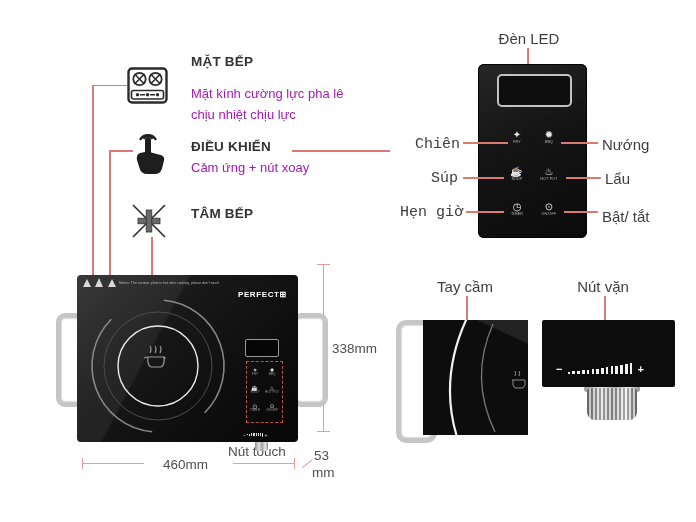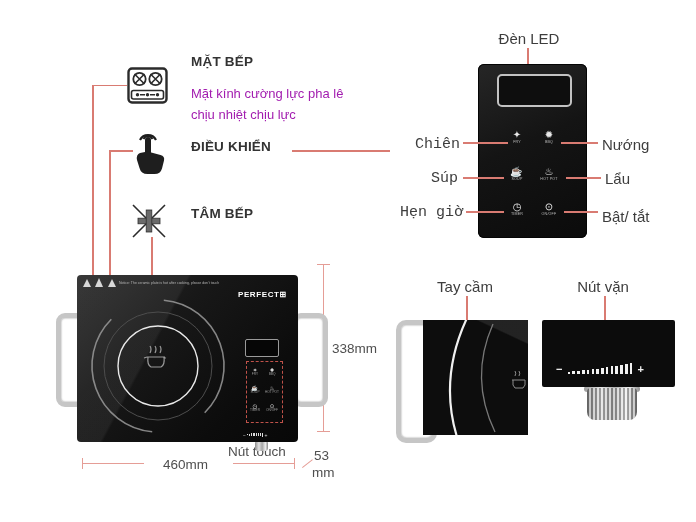"Cảm ứng + nút xoay" div.feat-desc { html: none -> <div>Cảm ứng + nút xoay</div> }
